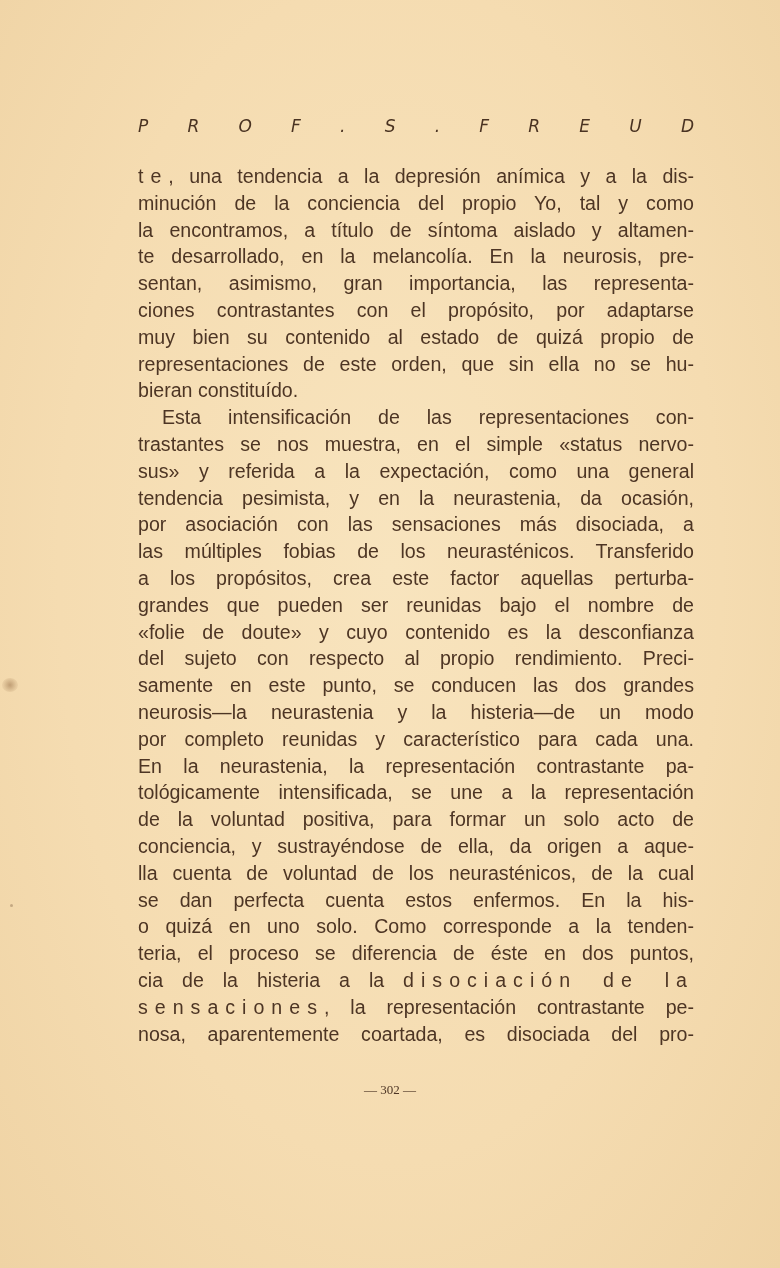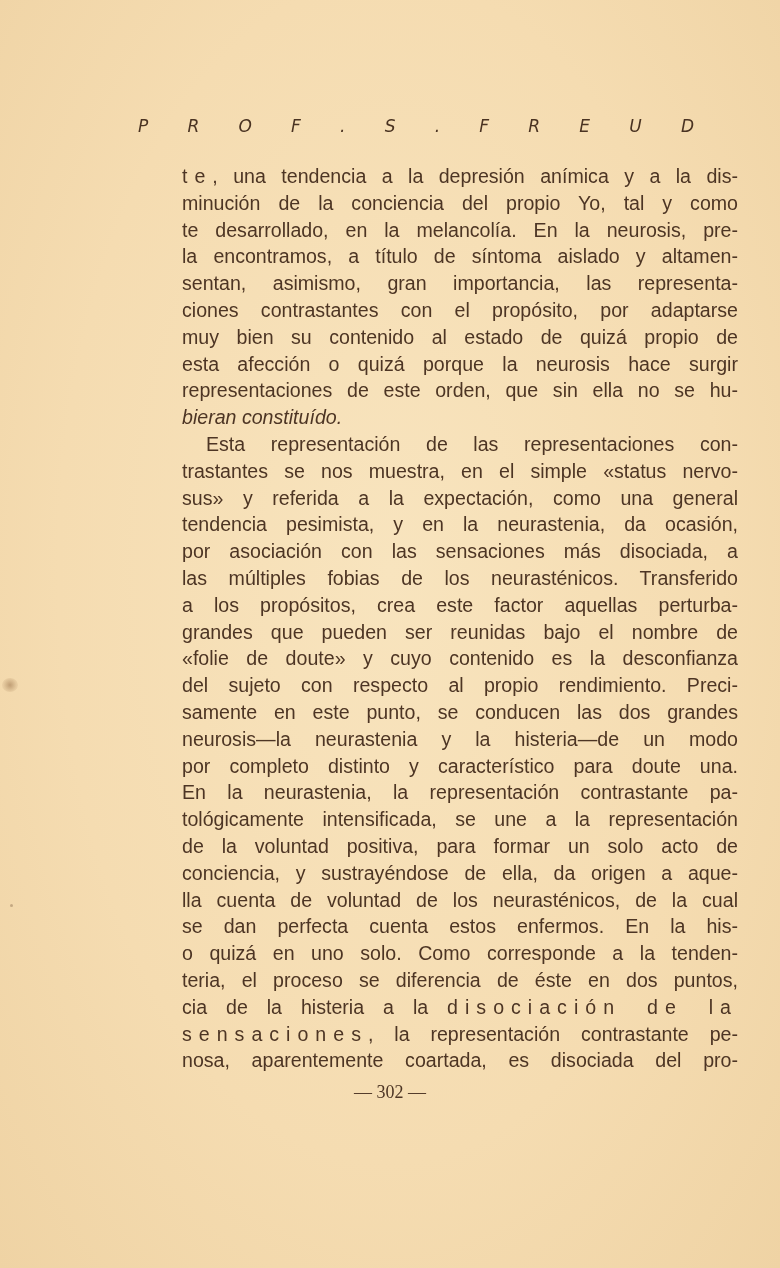"te, una tendencia a la" .body-text { margin-left: 44px -> none }
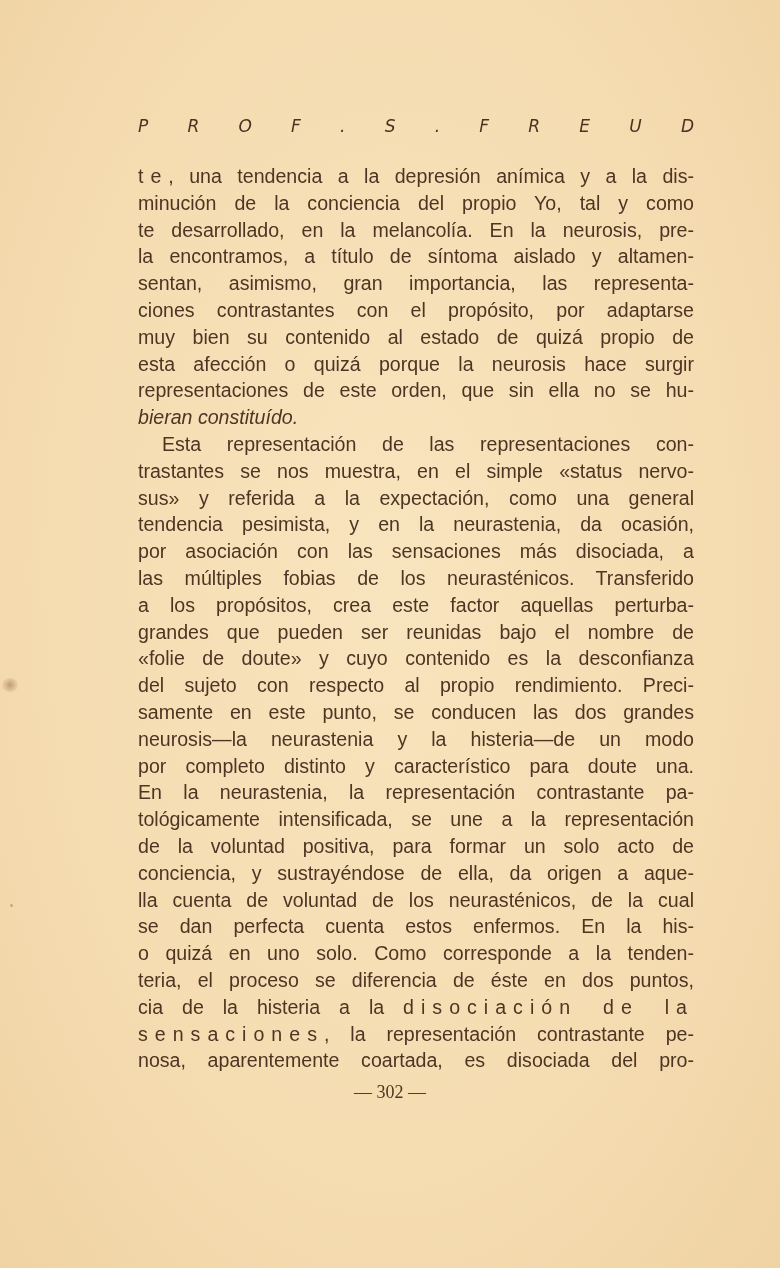"te desarrollado, en la melancolía." span.line { order: before "la encontramos, a título de" -> after "la encontramos, a título de" }
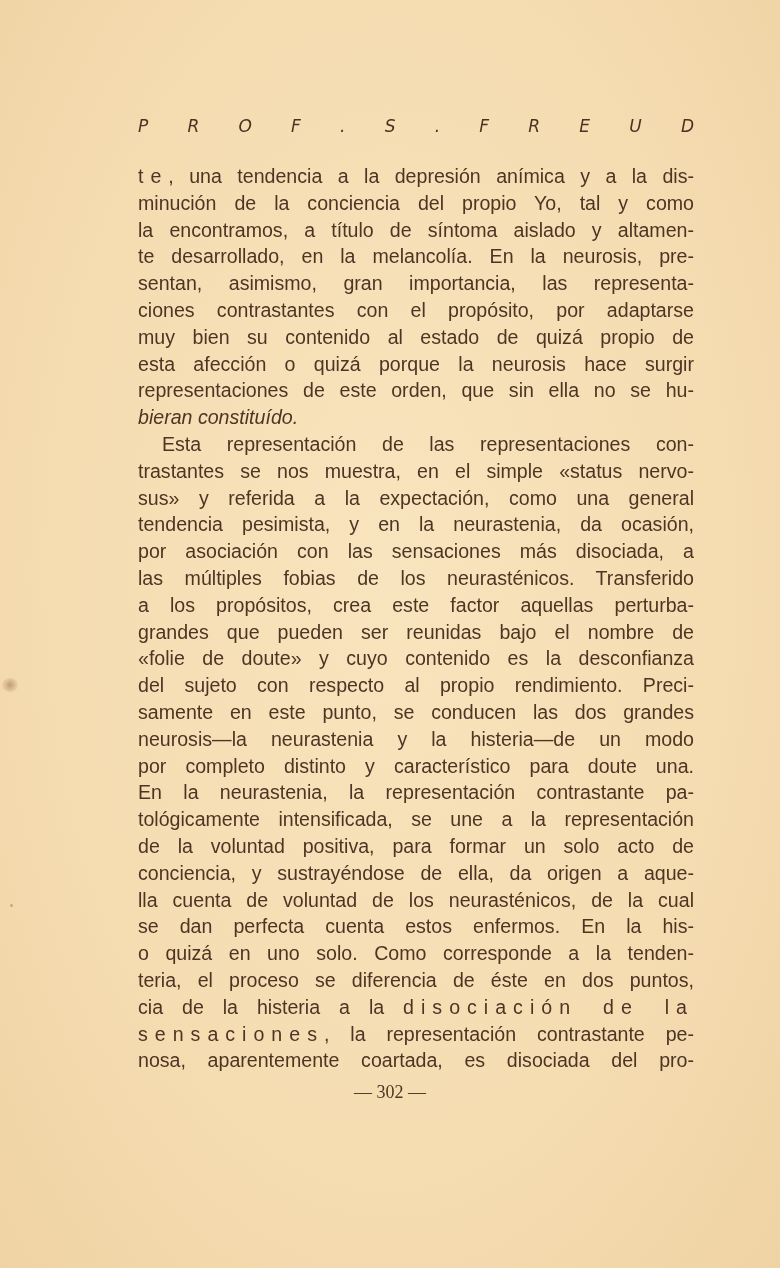"esta afección o quizá porque" span.line { html: <span><span>esta afección o quizá porque la neurosis hace surgir</span></span> -> none }
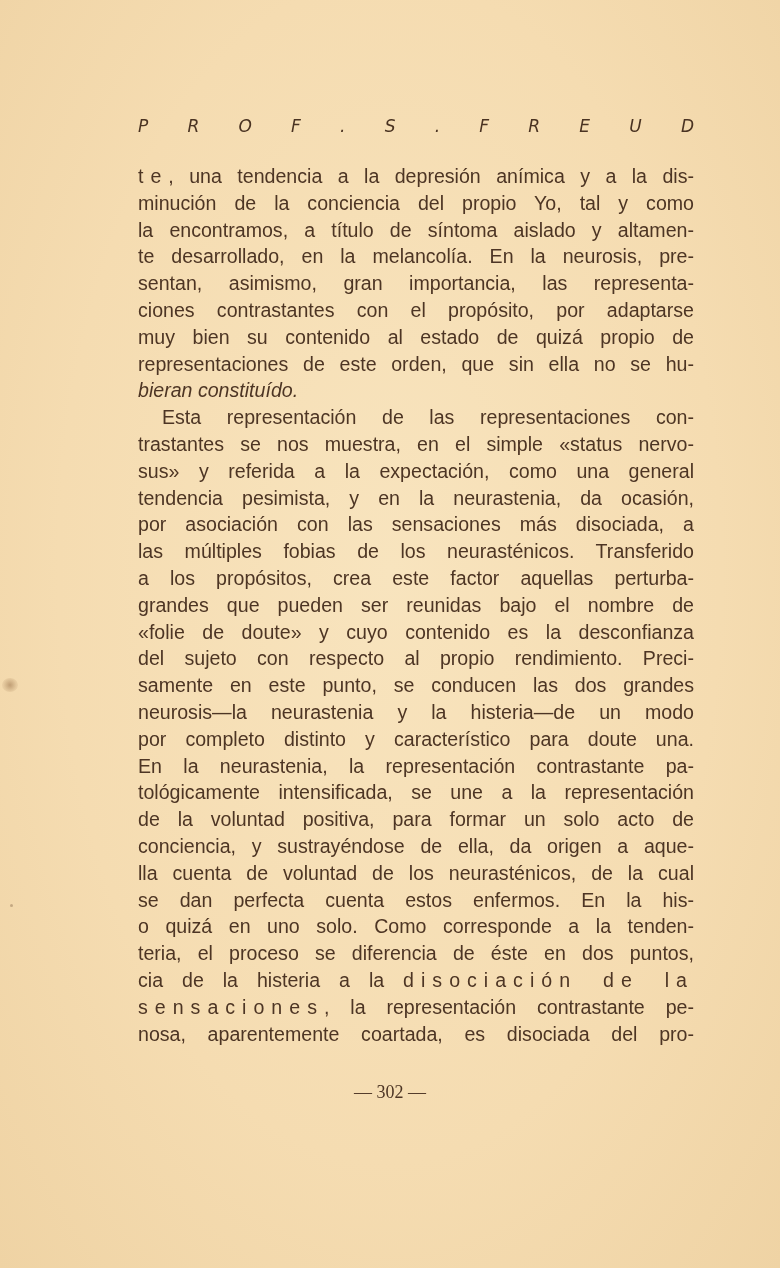"bieran constituído." .line.last { font-style: italic -> none }
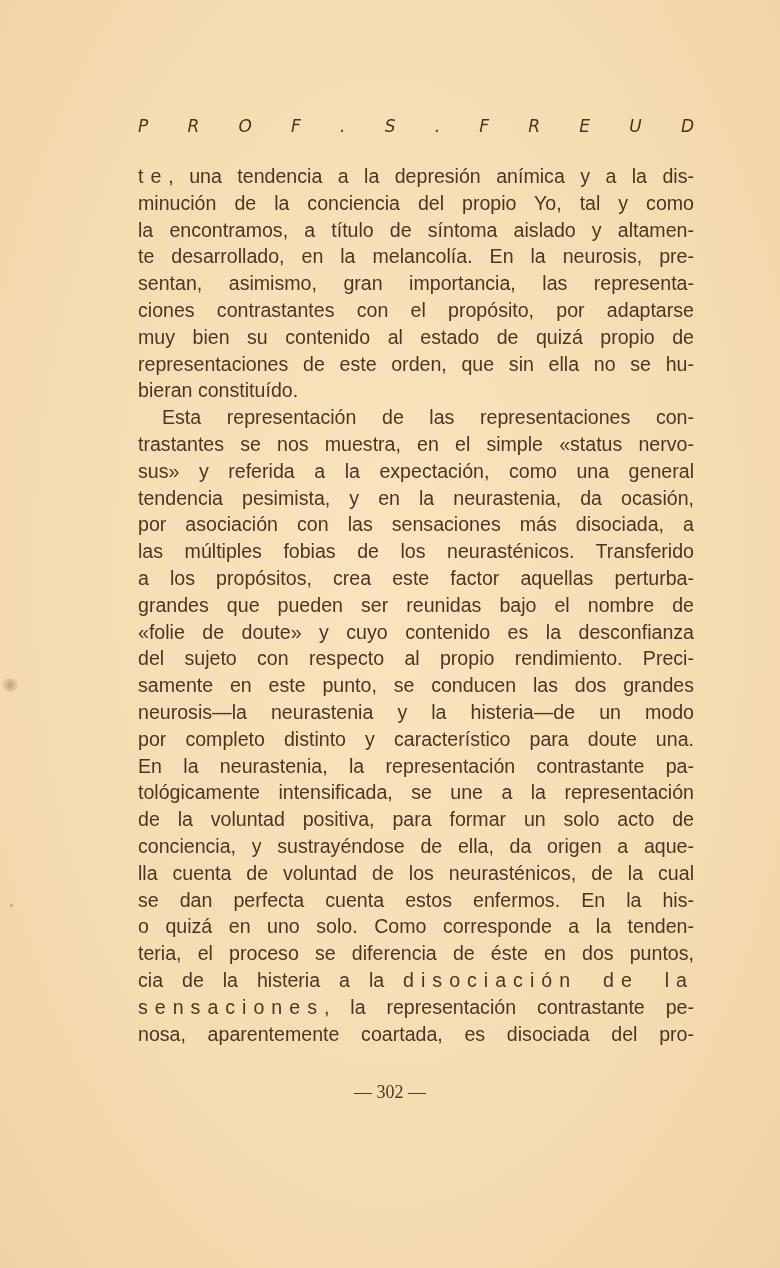"Esta representación de las" span { text: representación -> intensificación }
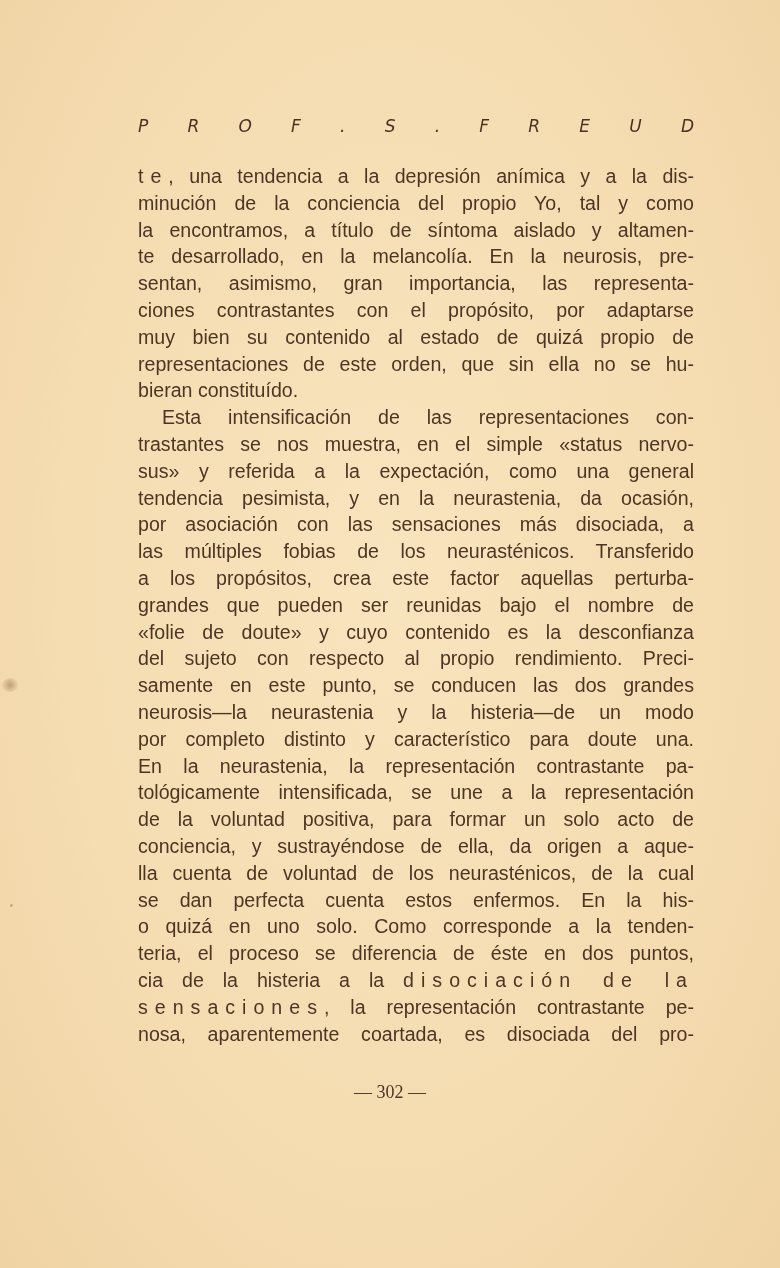"por completo distinto y característico" span { text: distinto y característico para doute -> reunidas y característico para cada }
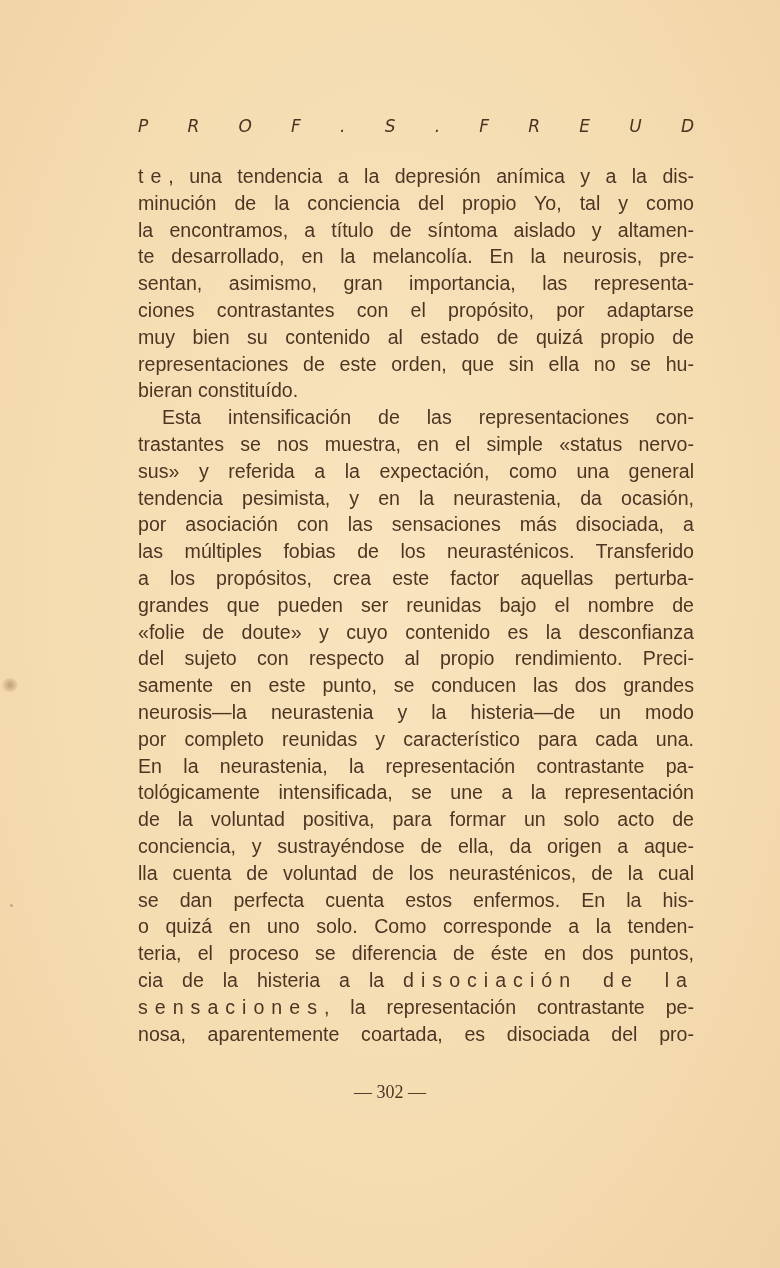"— 302 —" .folio { font-size: 18px -> 13px }
